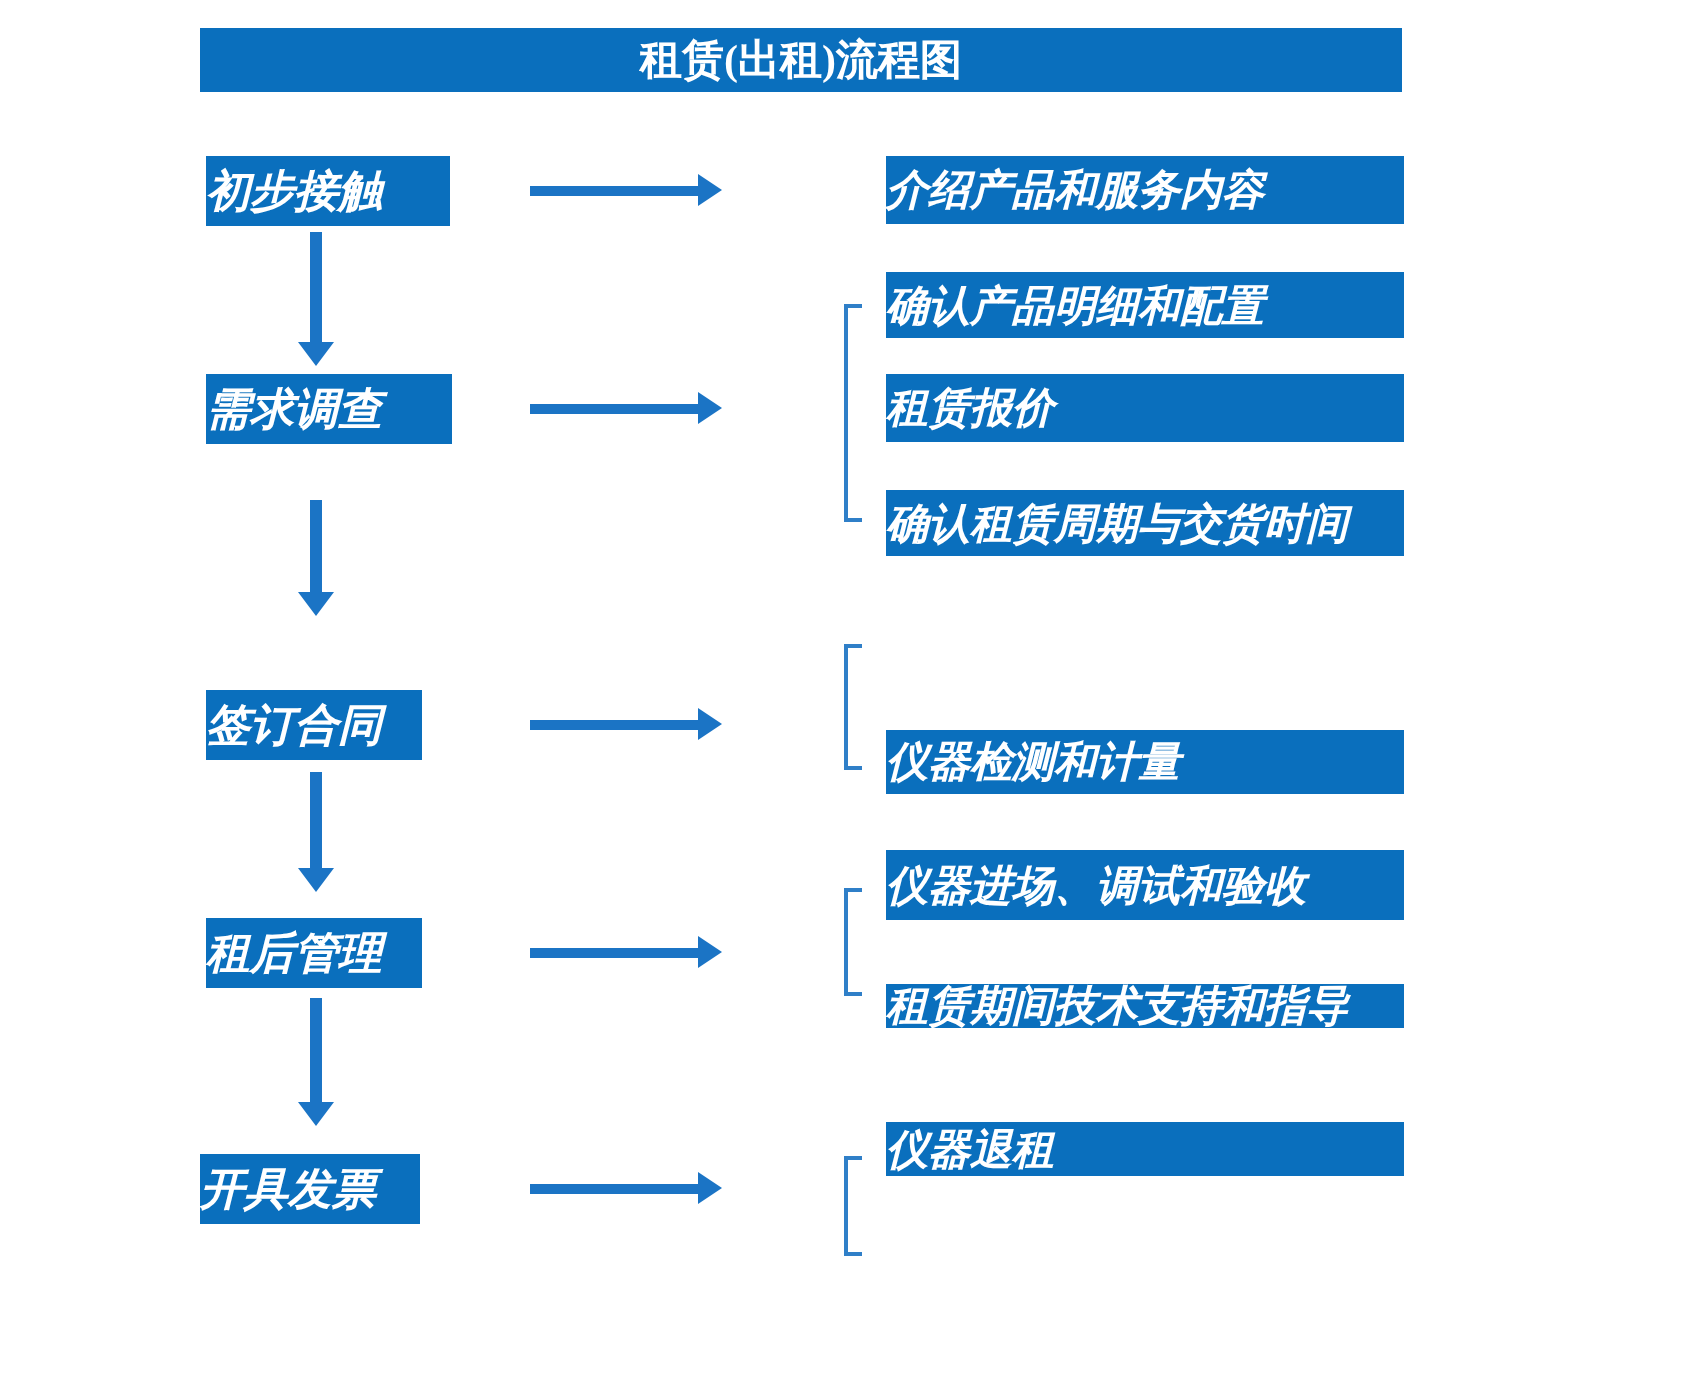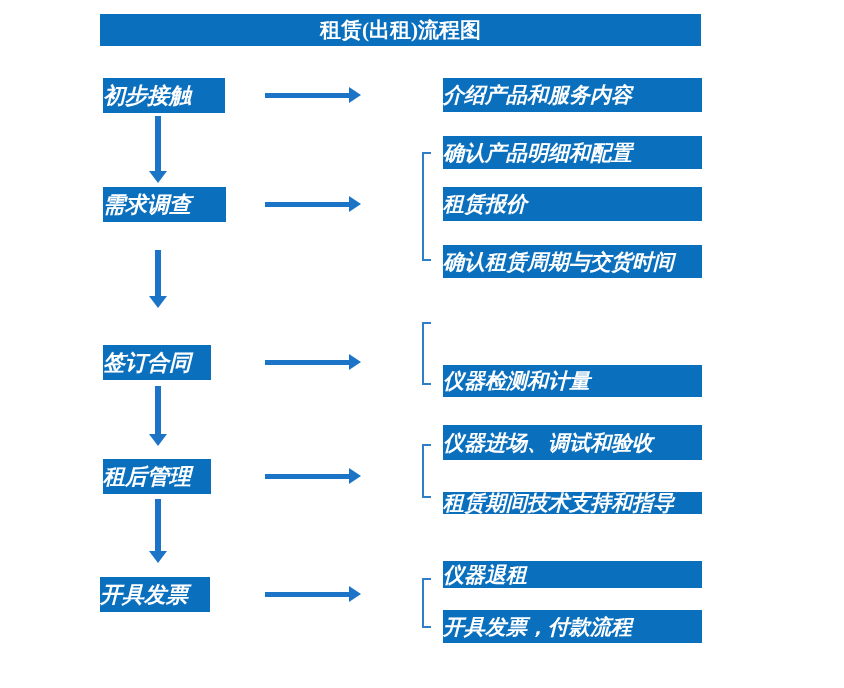"开具发票，付款流程" div.blue-box { html: <div> <span>开具发票，付款流程</span> </div> -> none }
